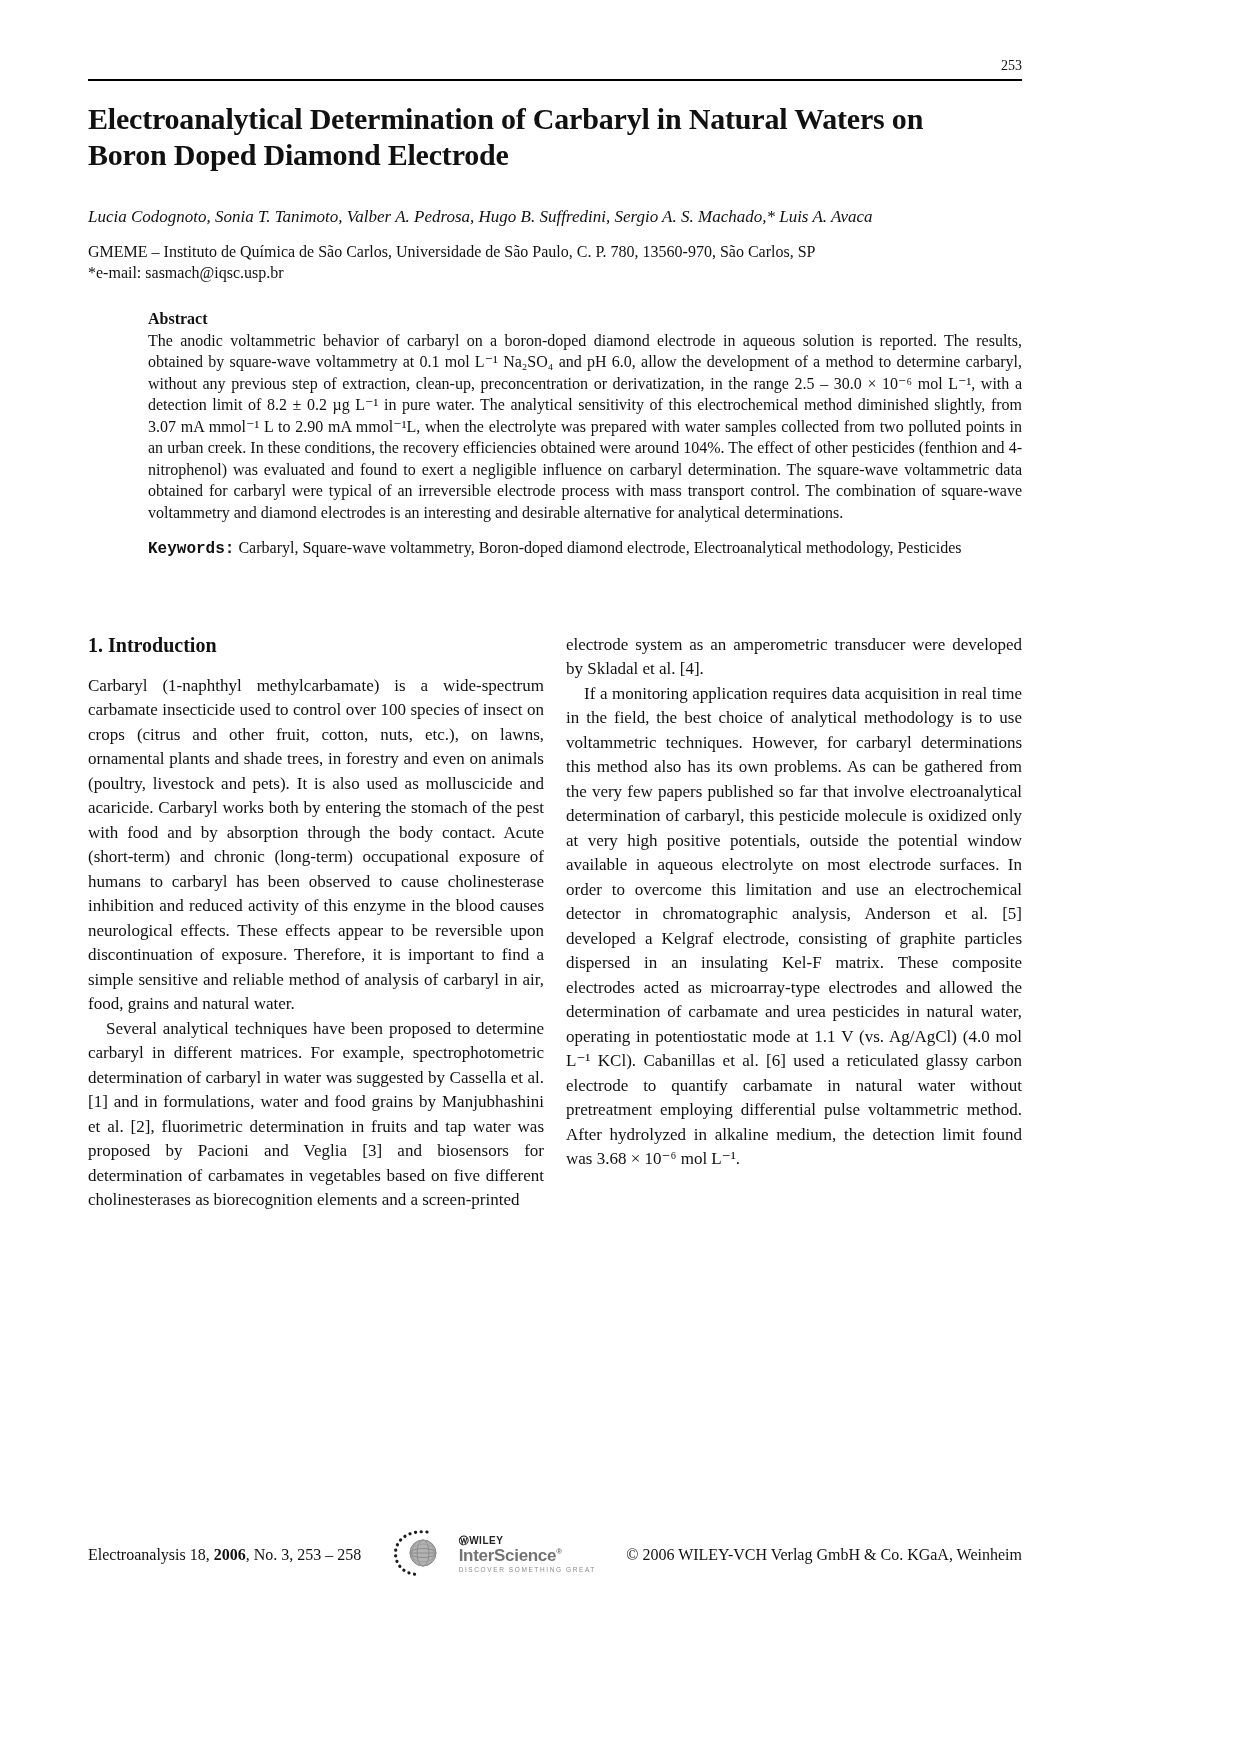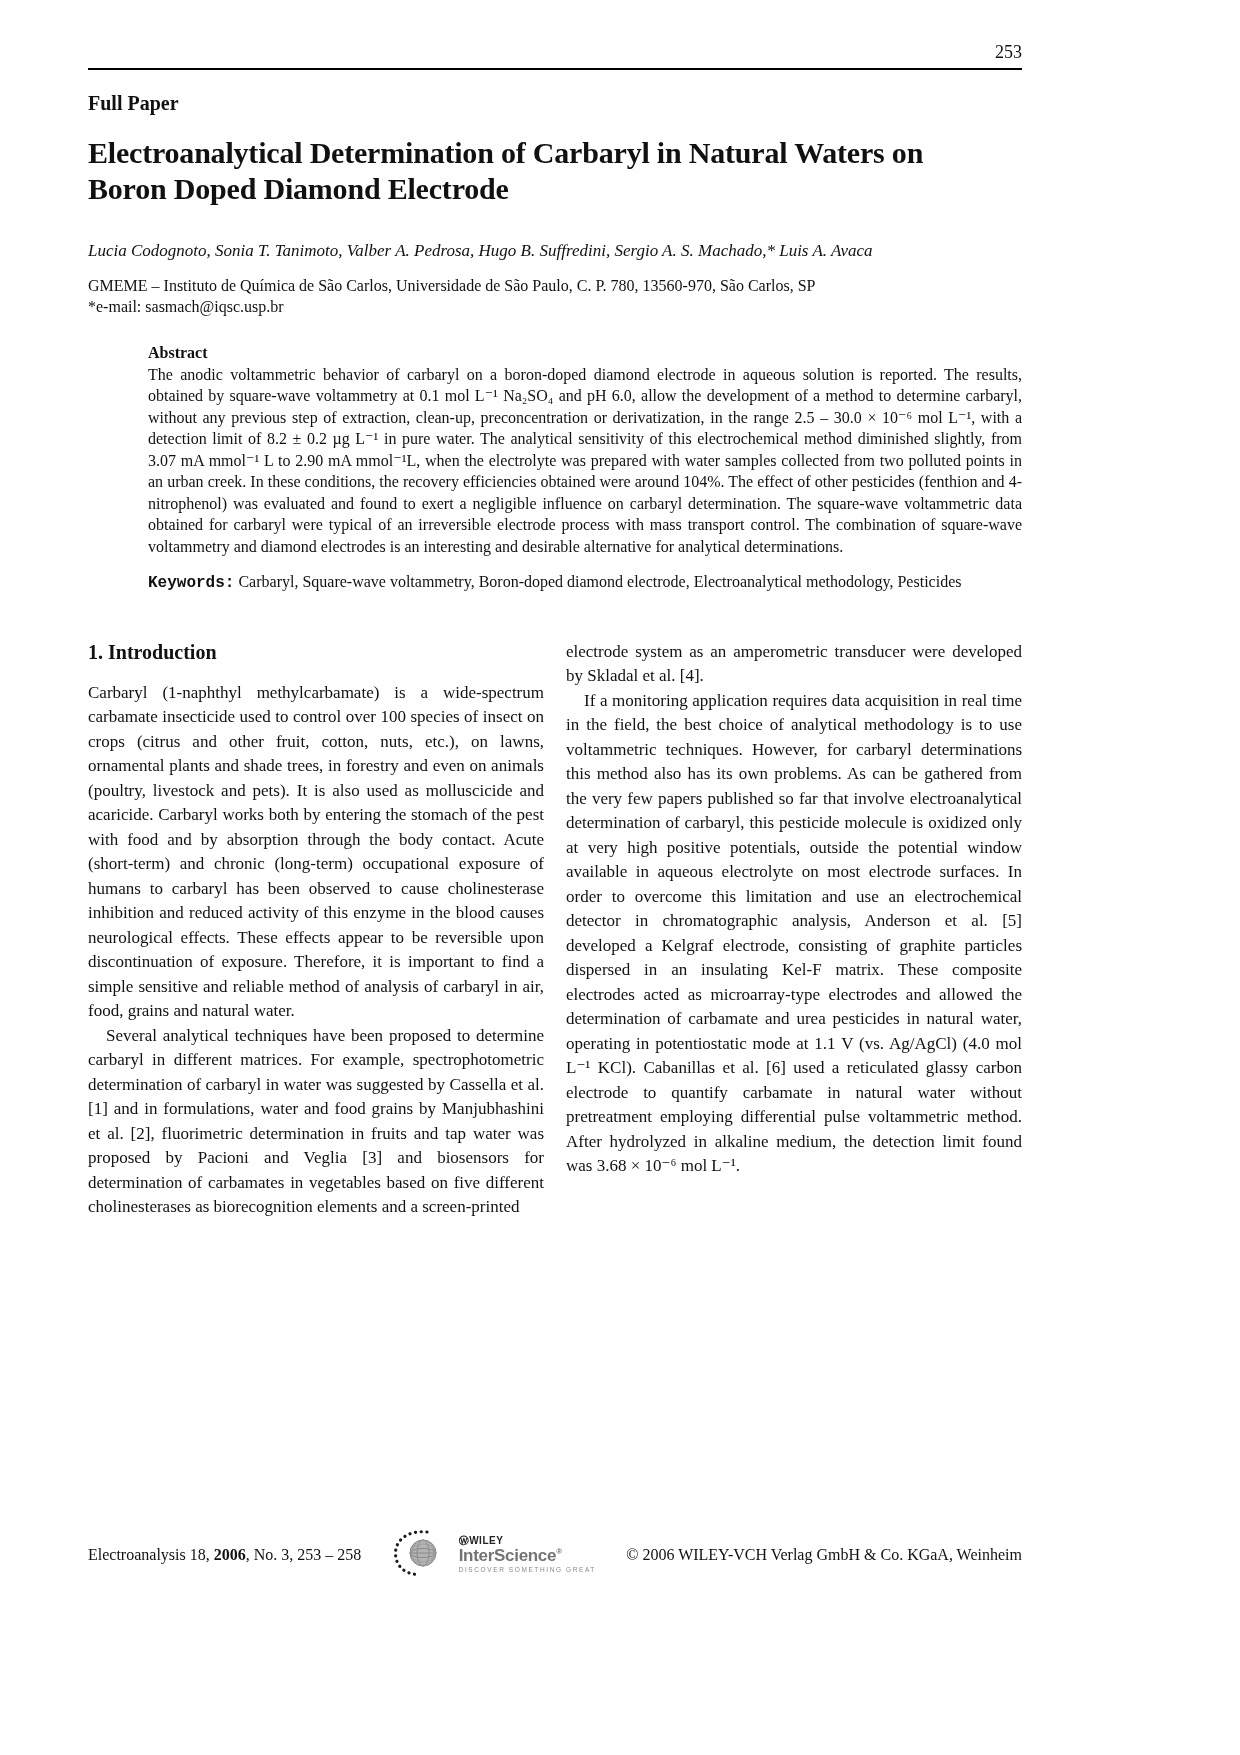"253" .pageno { font-size: 18px -> 14px; padding-top: 42px -> 58px }
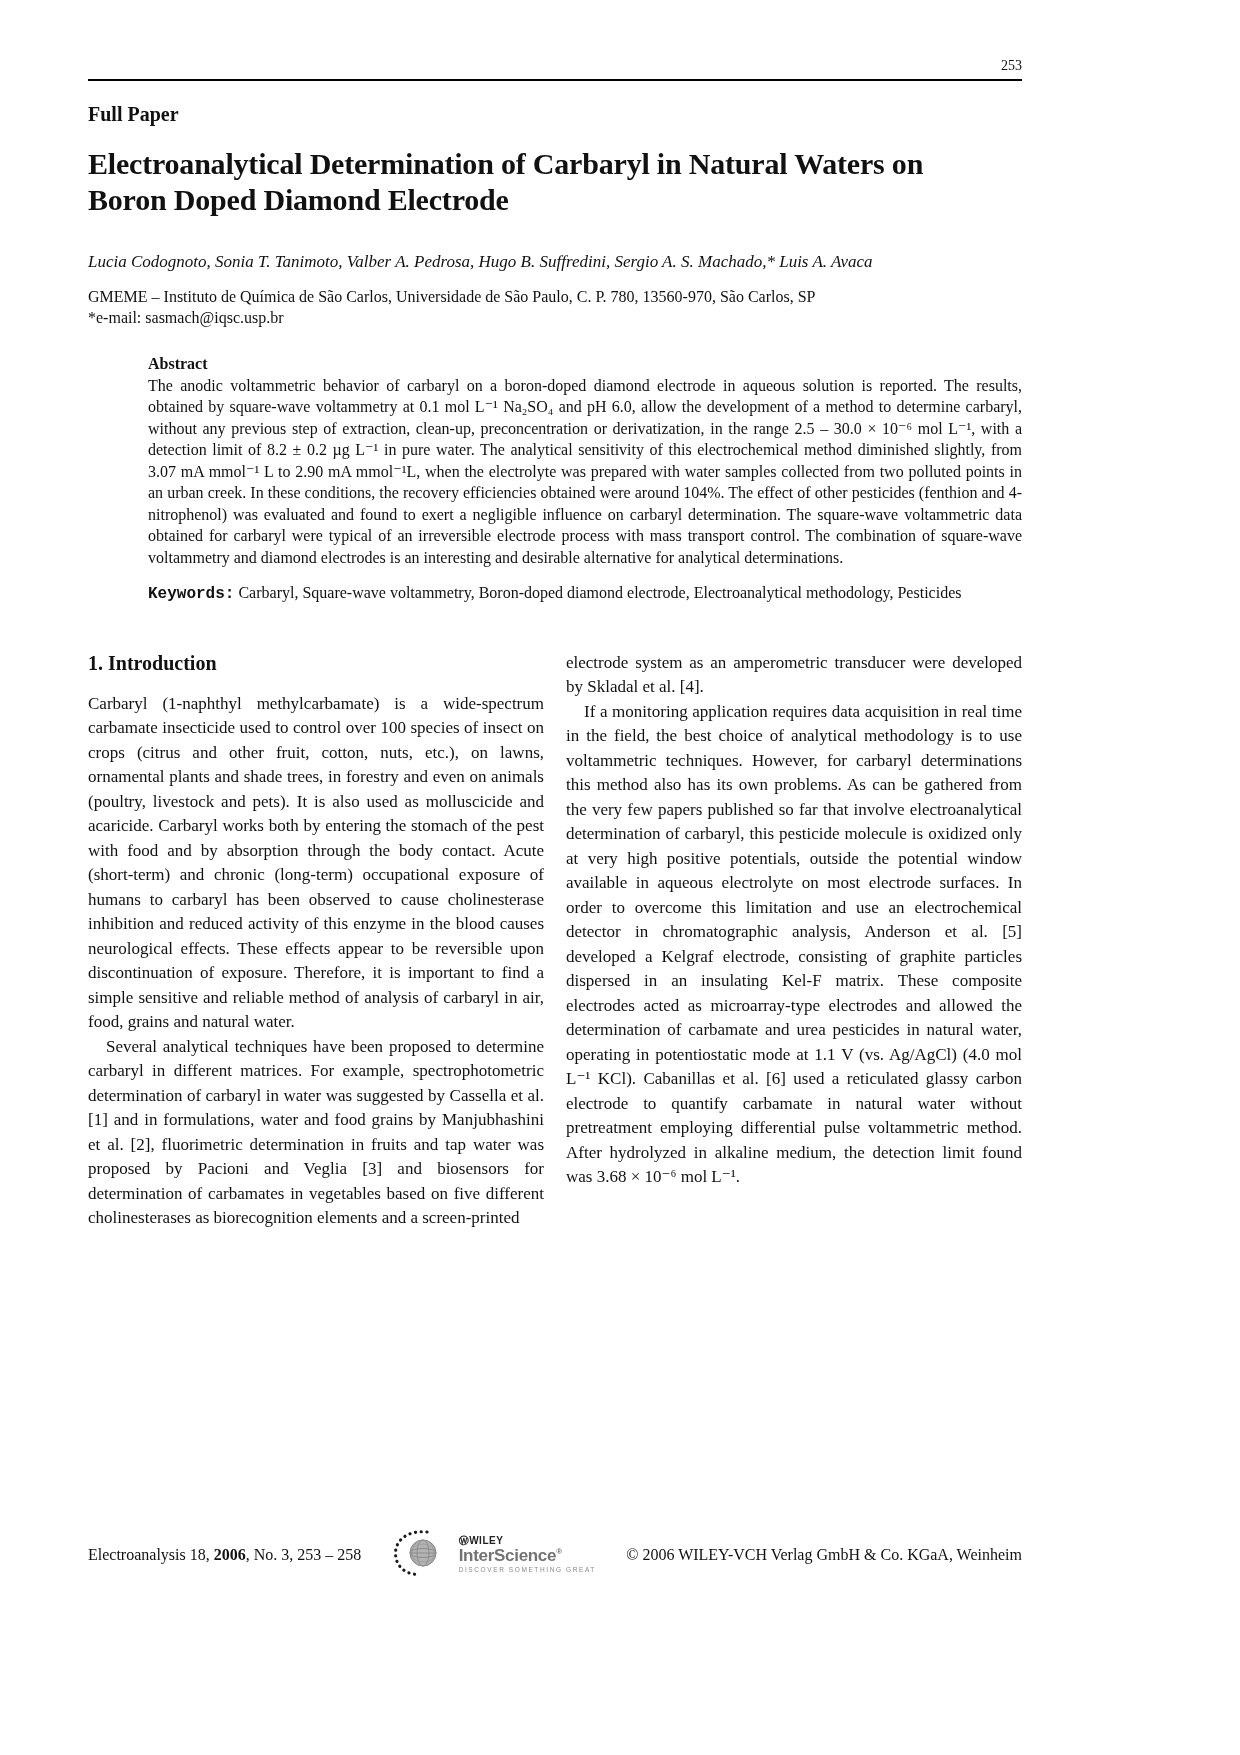"Full Paper" div.fullpaper { html: <div>Full Paper</div> -> none }
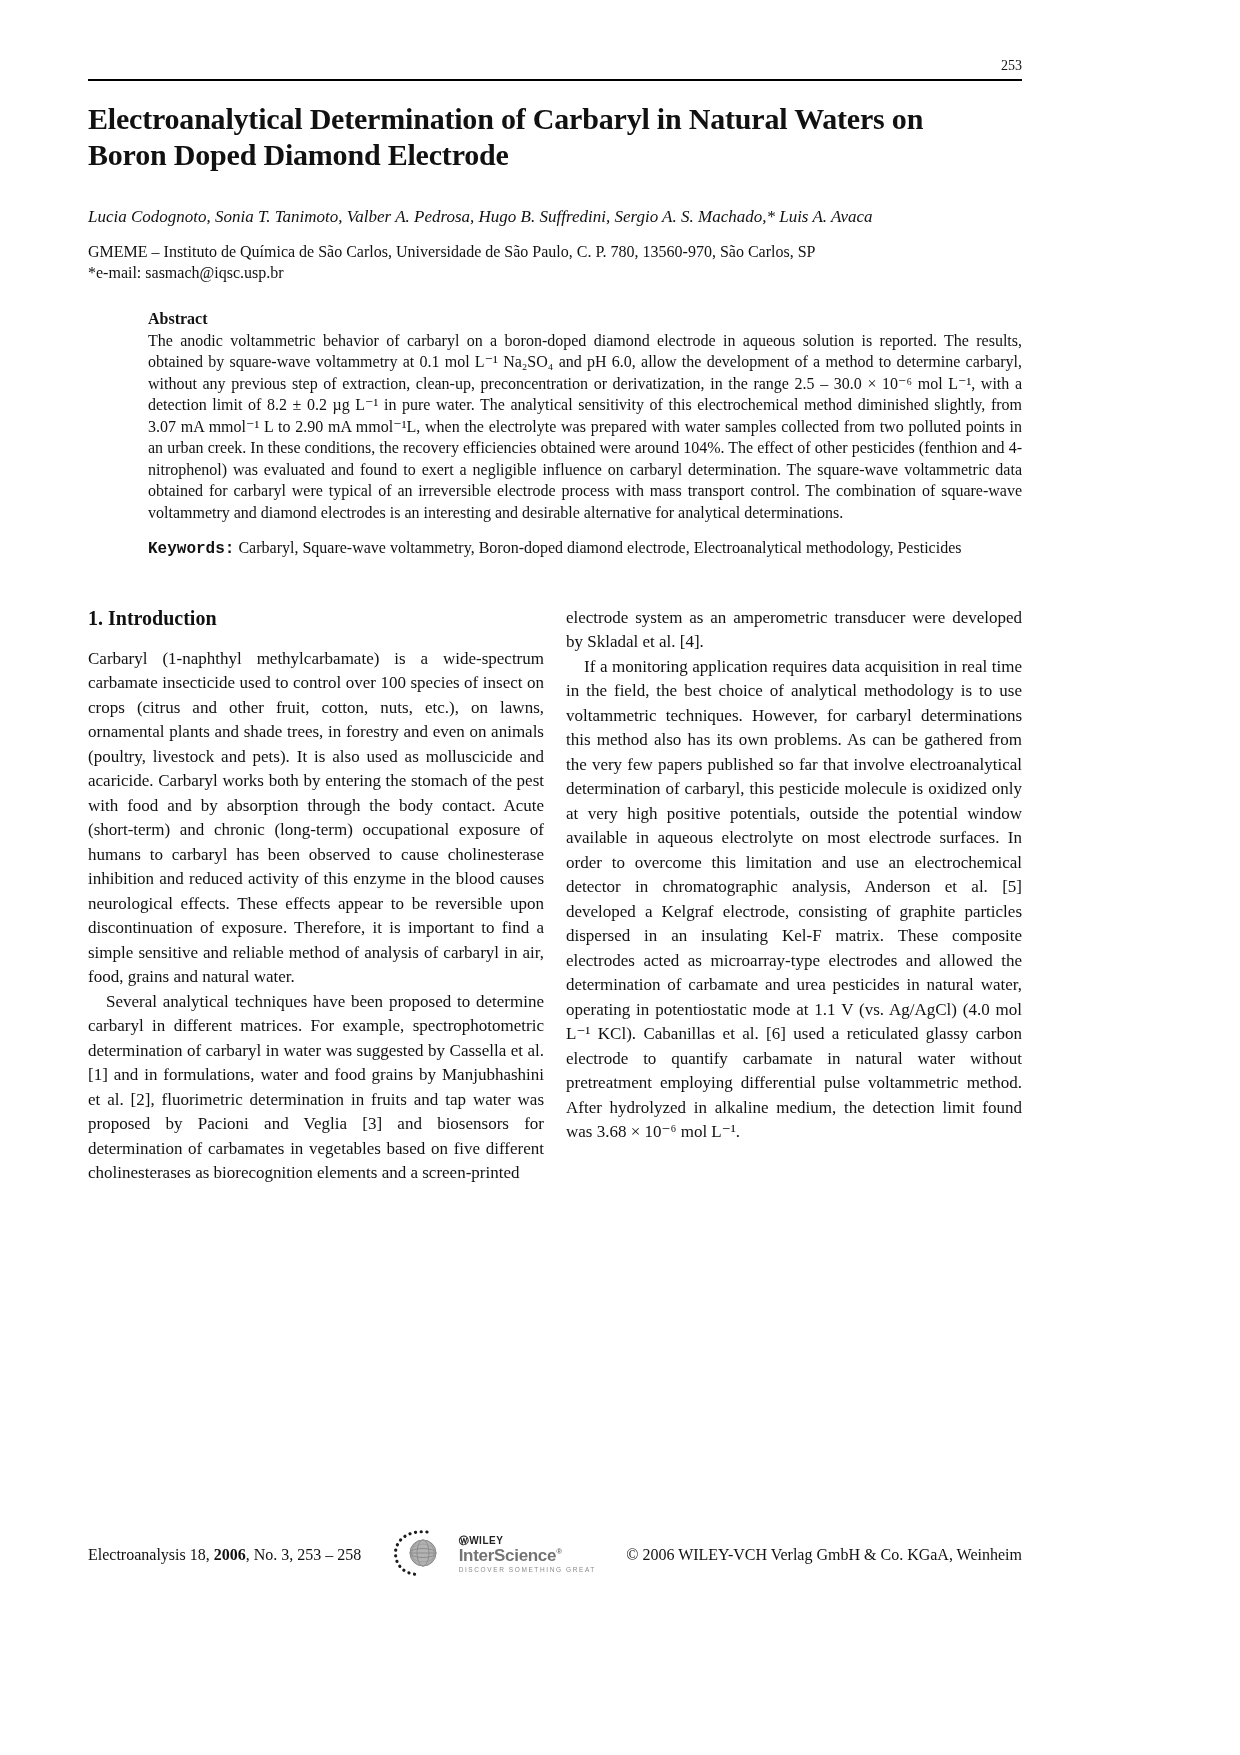"1. Introduction" .columns { margin-top: 45px -> 72px }
